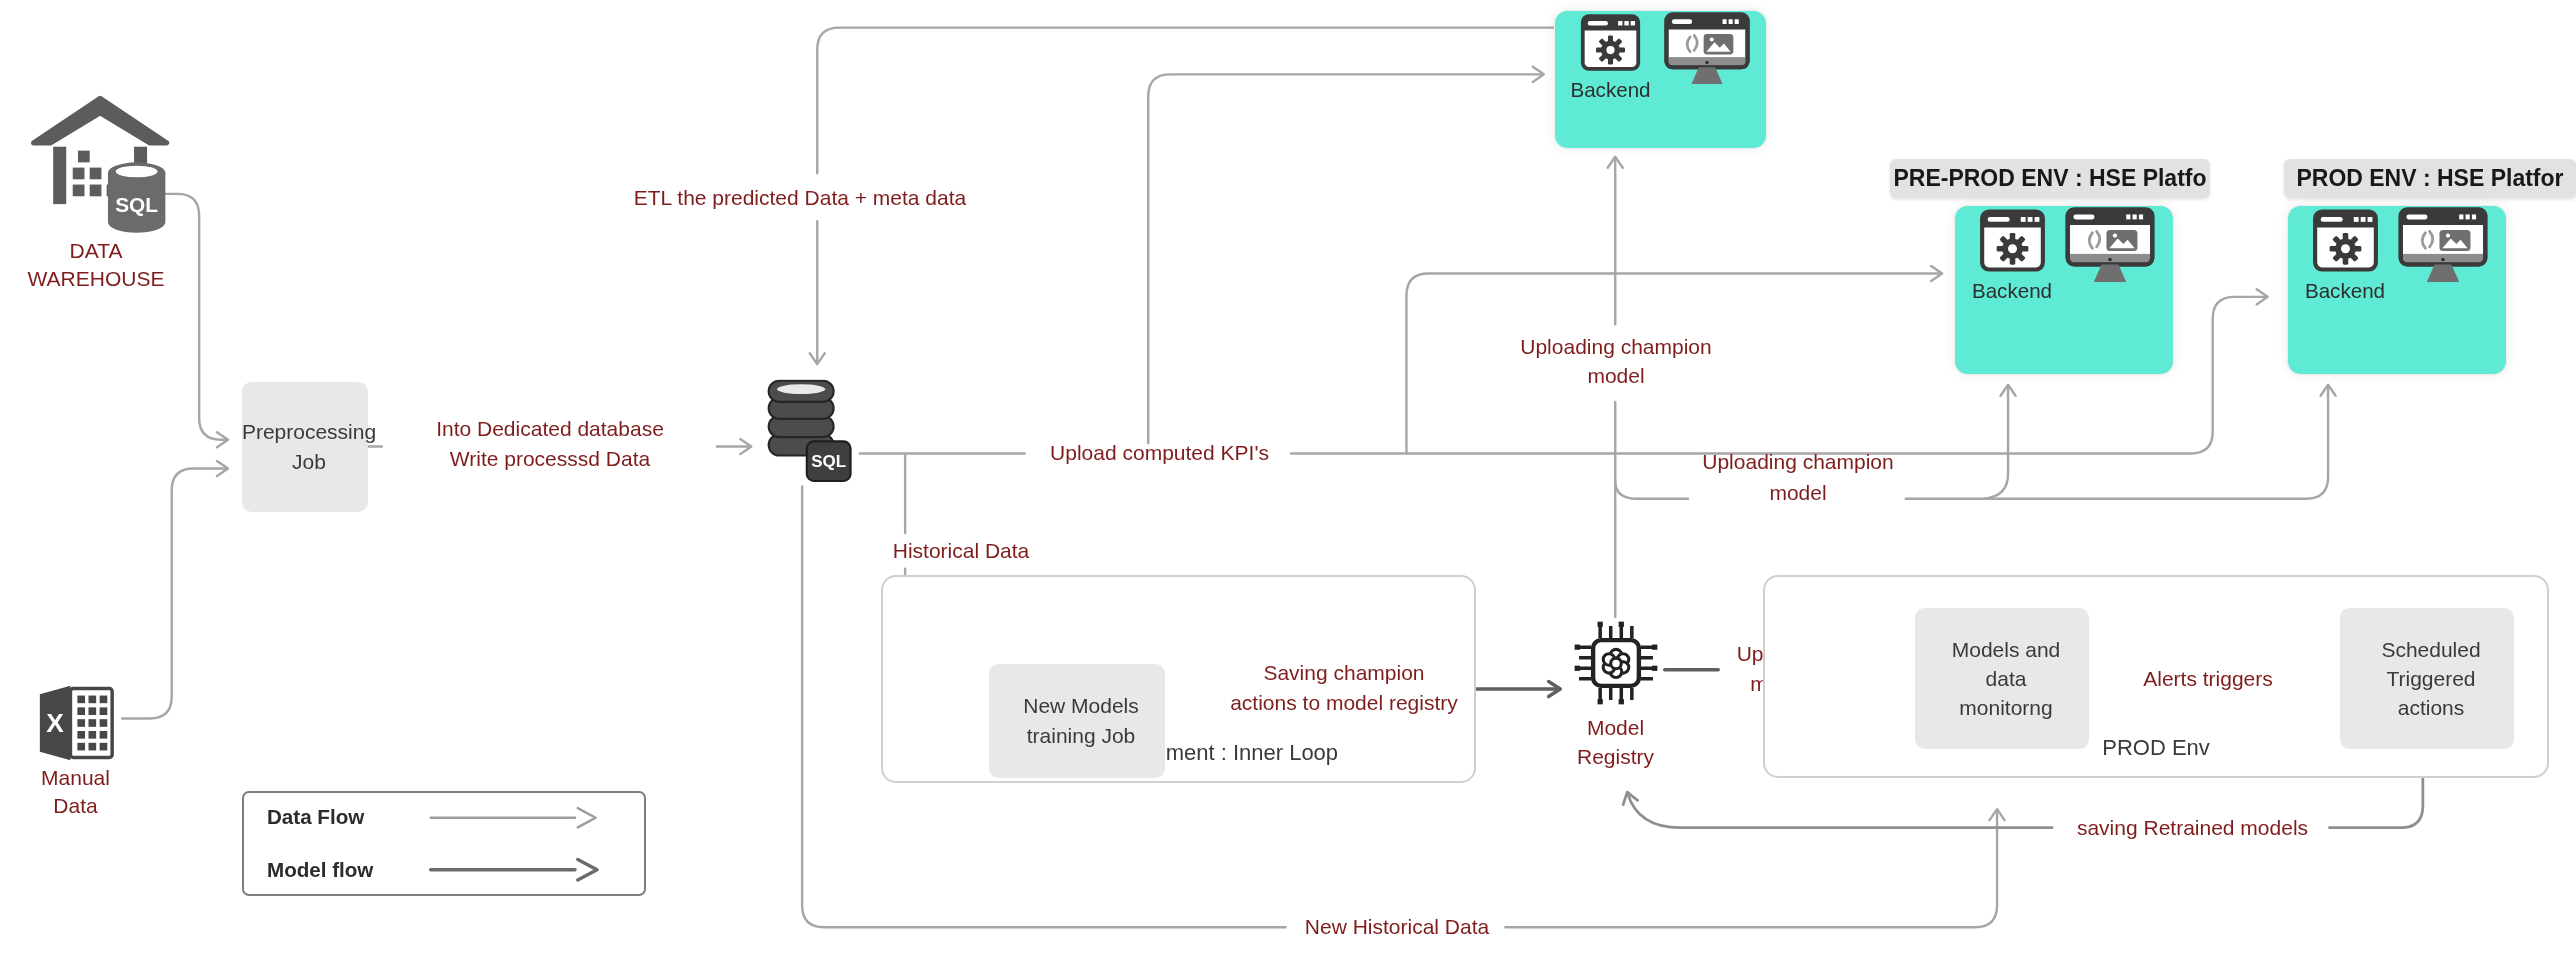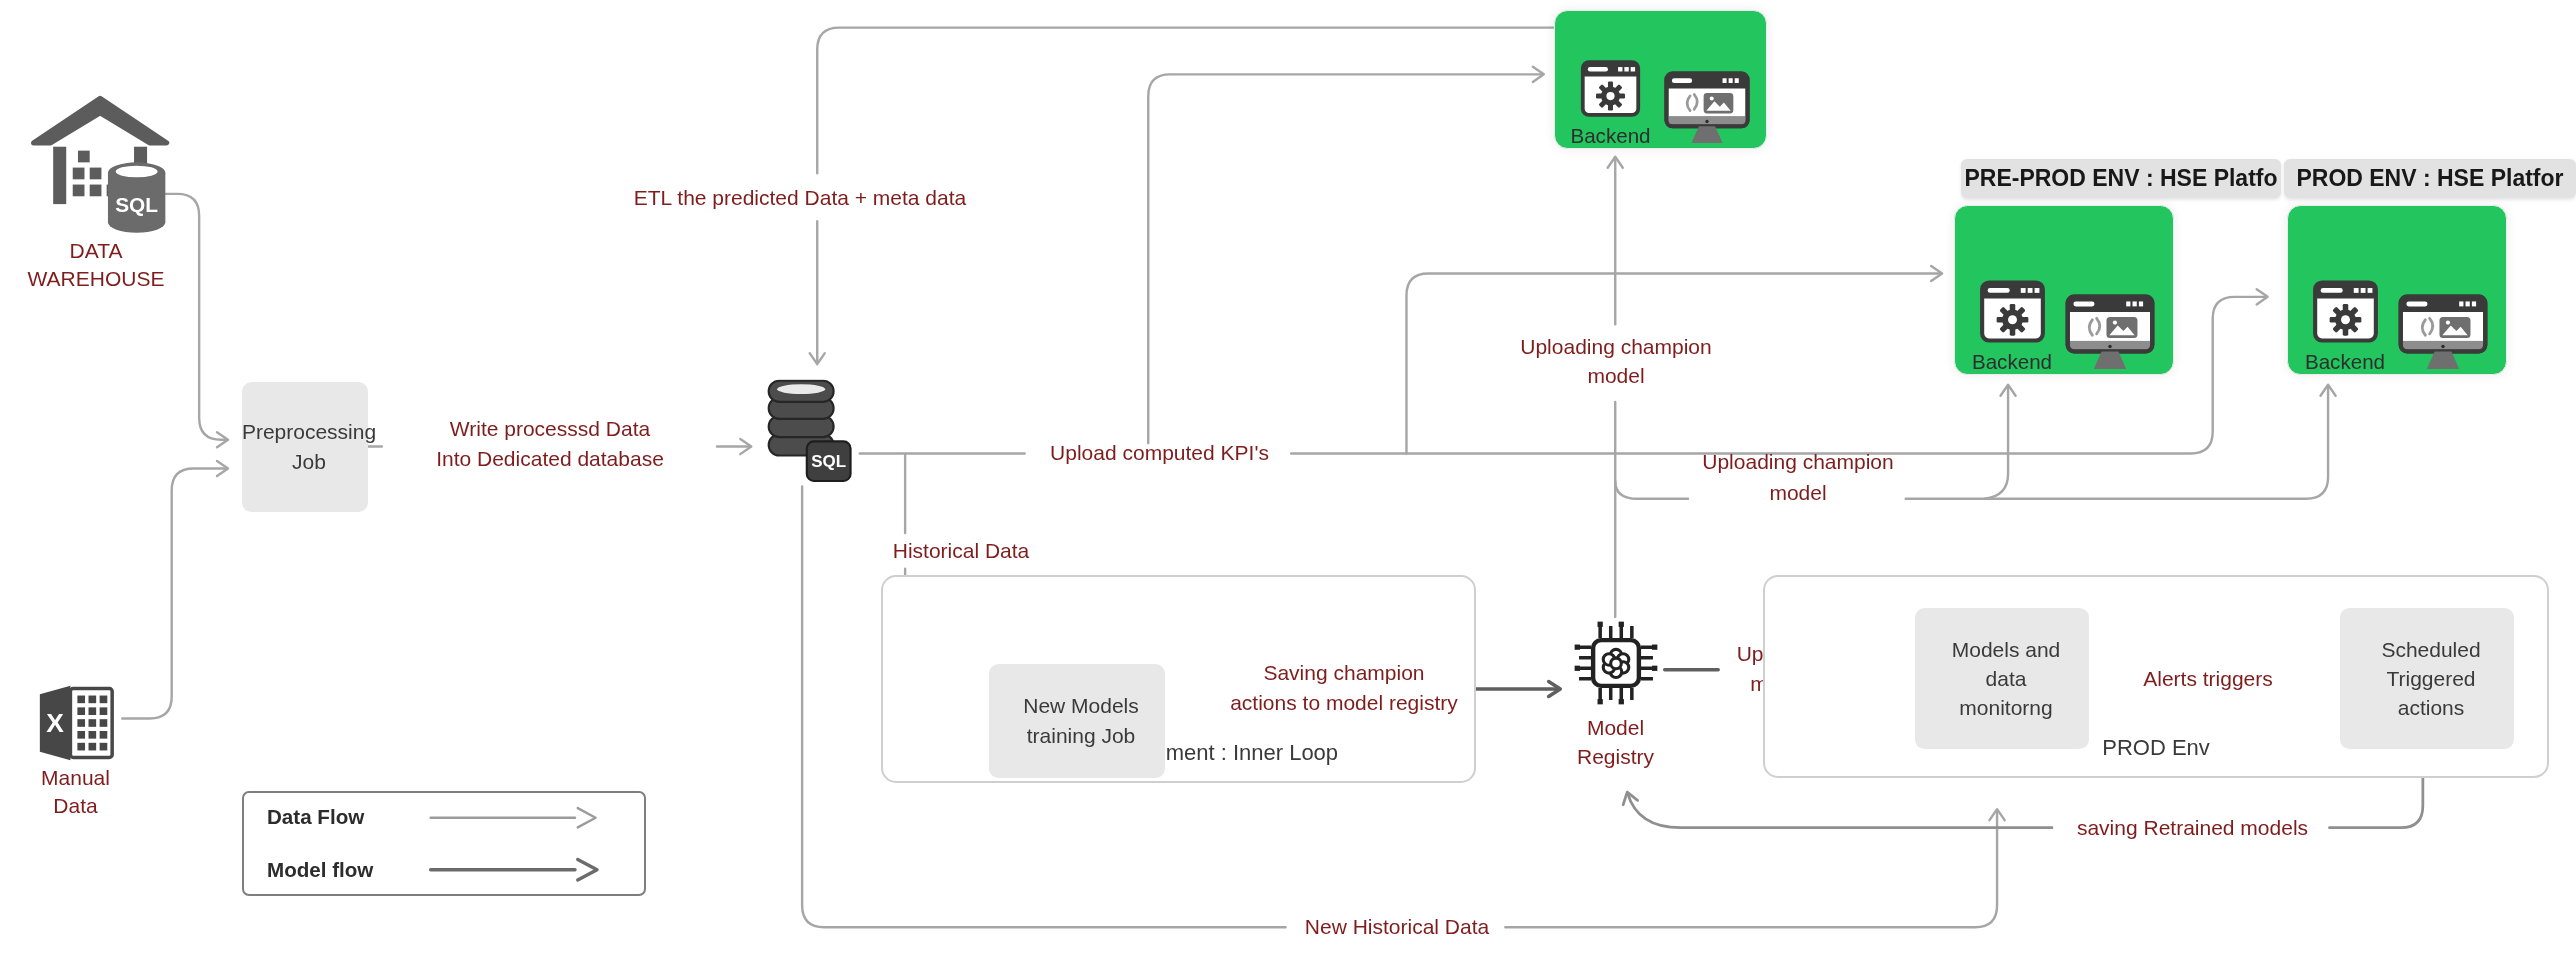"Backend" .card { align-items: flex-end -> flex-start; background: #22c55e -> #5eead4 }
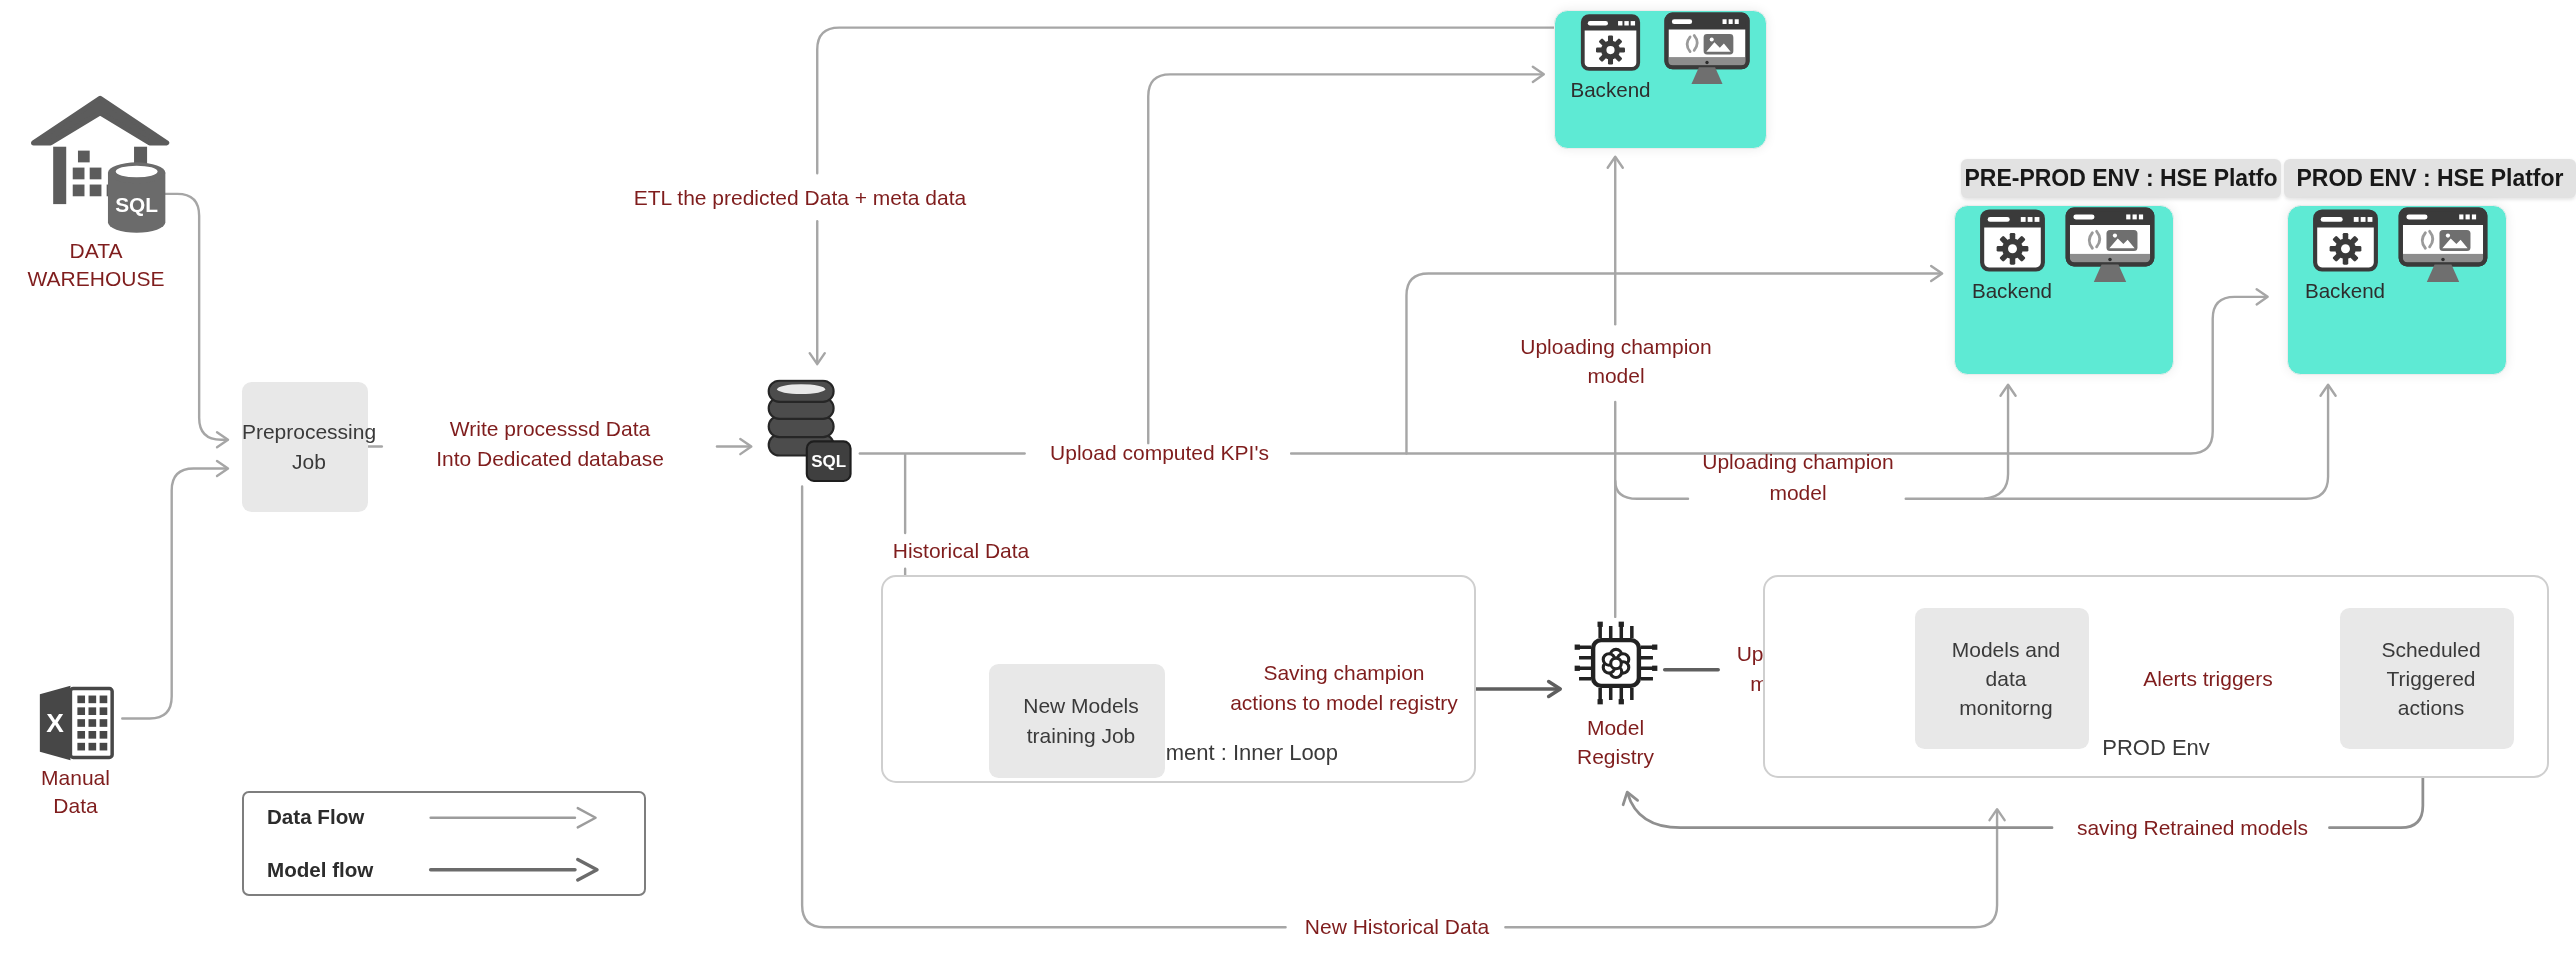"PRE-PROD ENV : HSE Platfo" div.env-bar { left: 1961px -> 1890px }
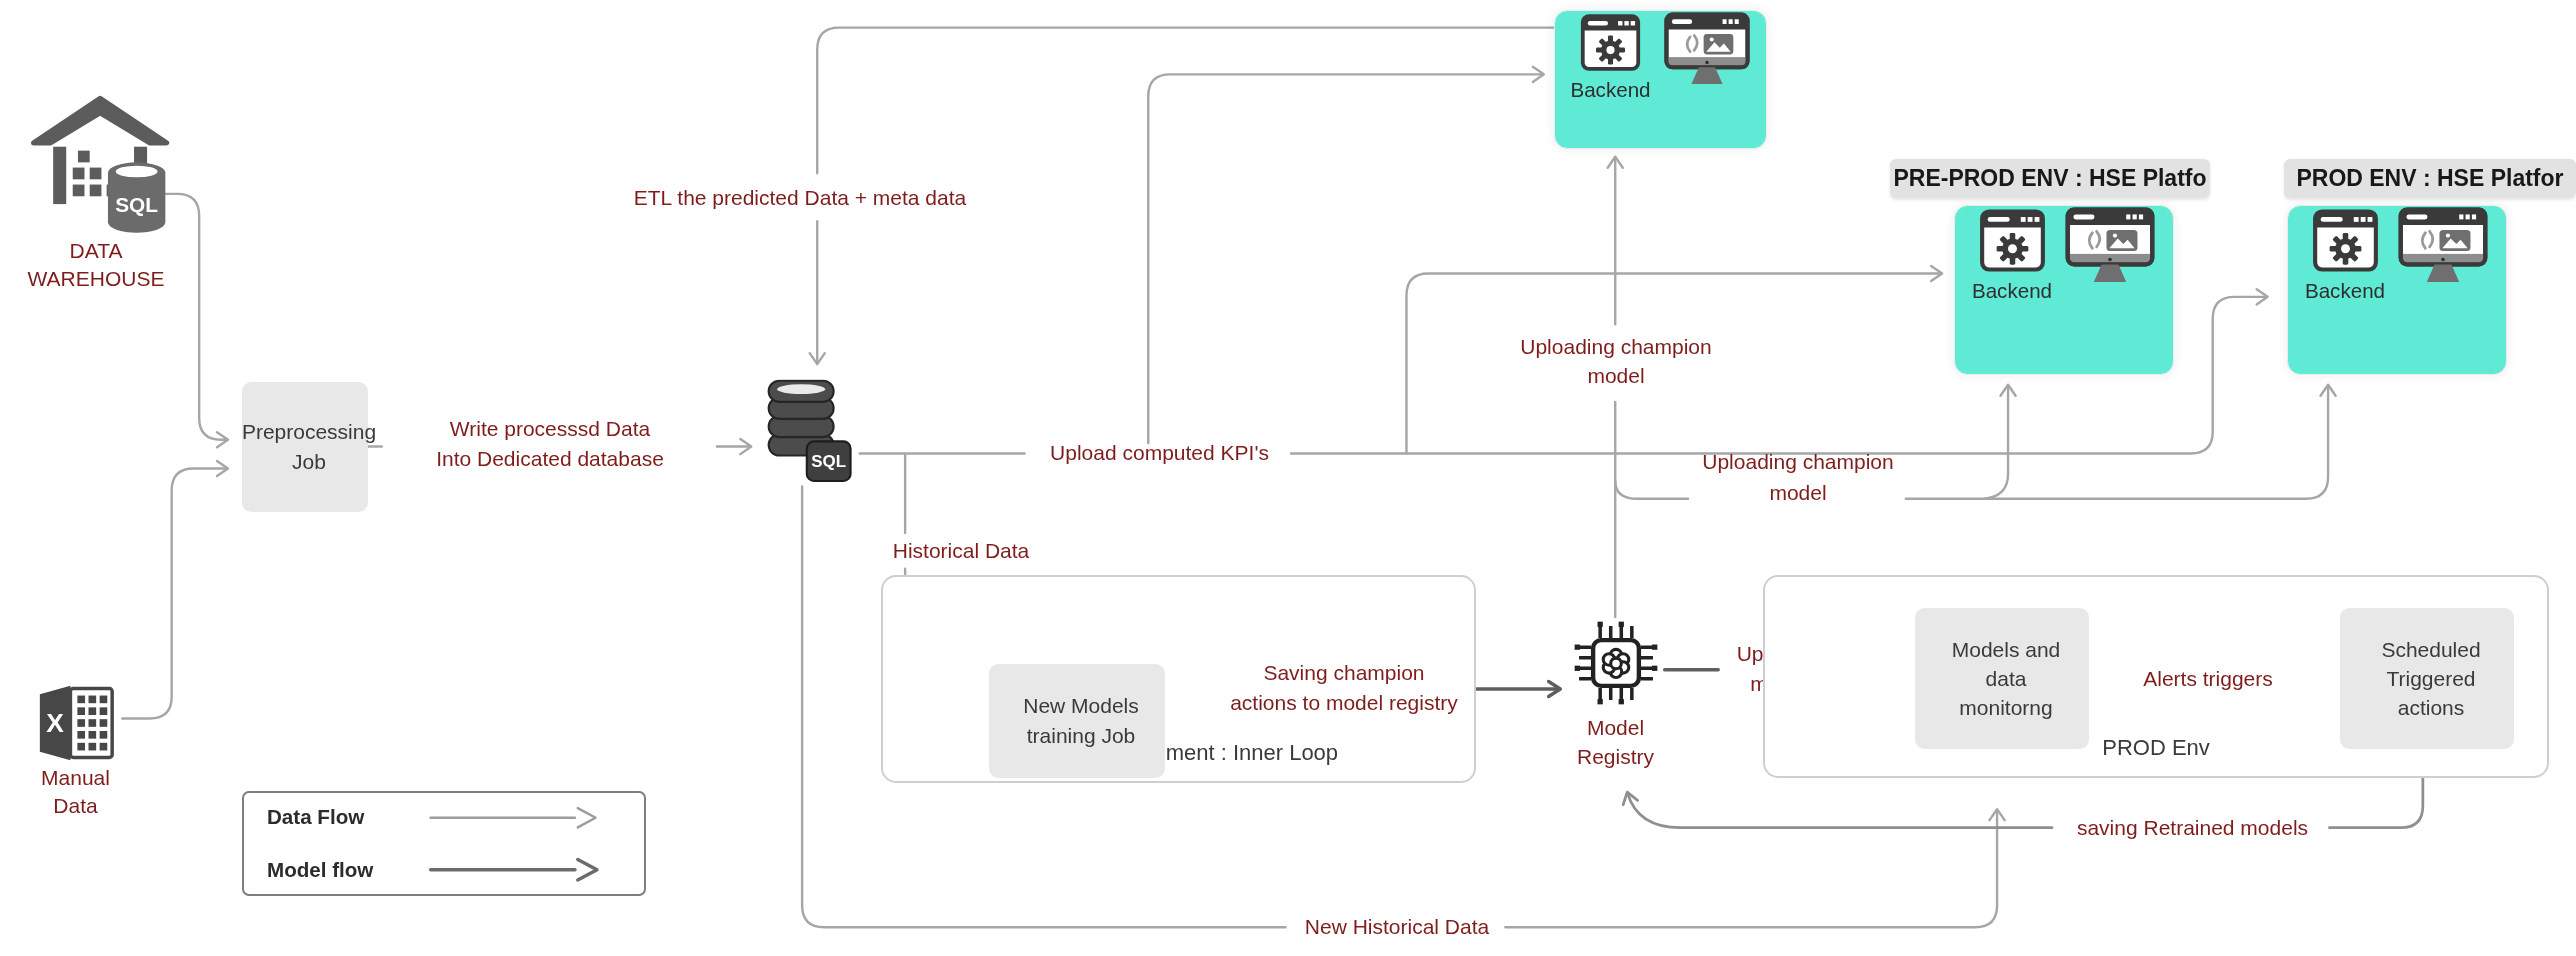"Write processsd Data" div { order: before "Into Dedicated database" -> after "Into Dedicated database" }
